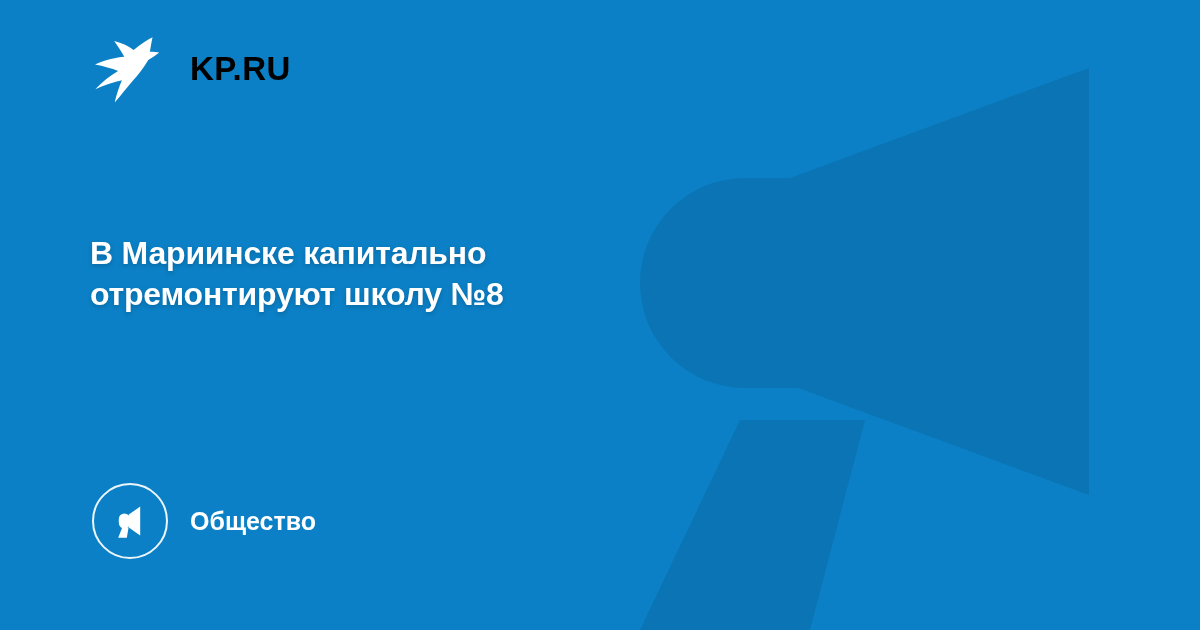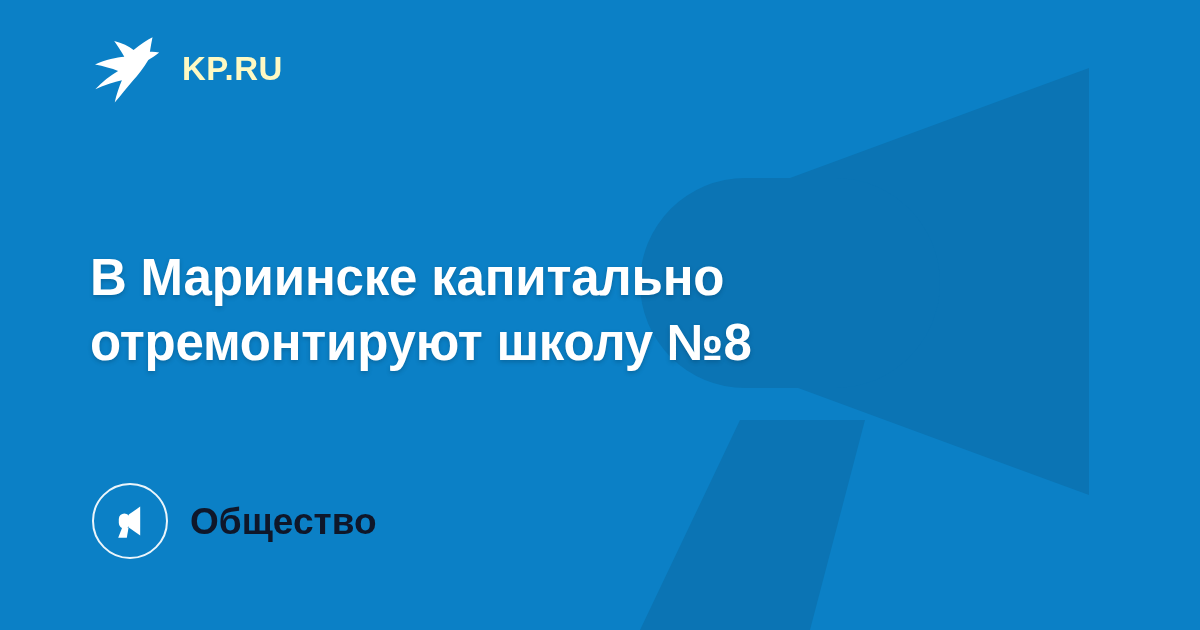"KP.RU" .brand-name { color: #fef9c3 -> #000000; margin-left: none -> 8px }
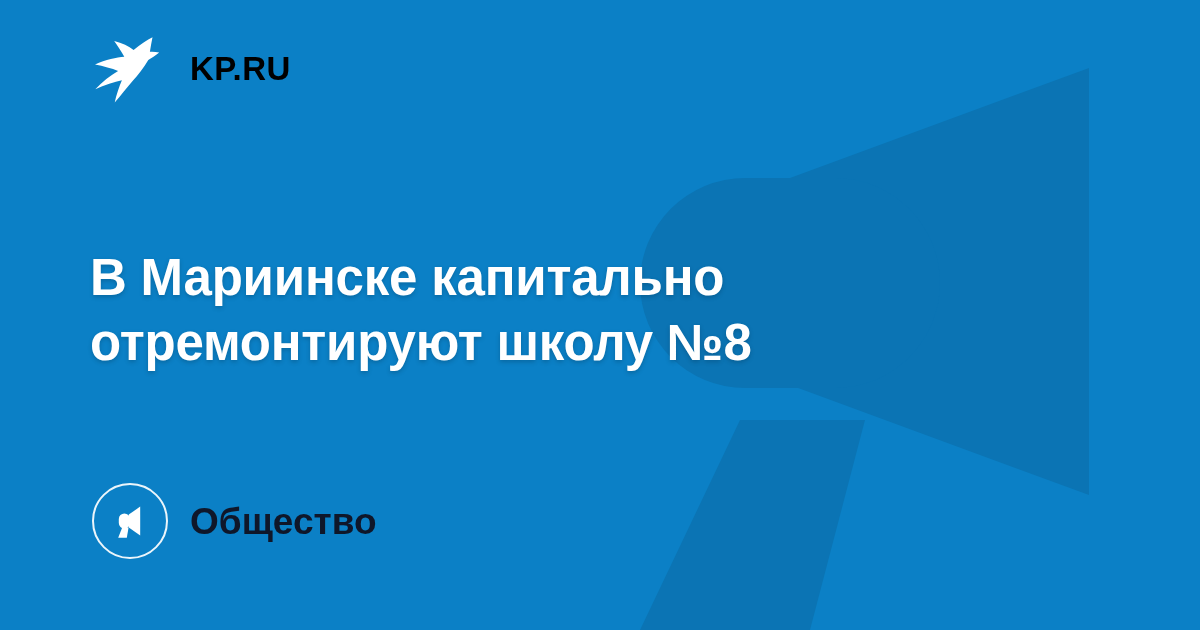"В Мариинске капитально" .headline { font-size: 51px -> 32px }
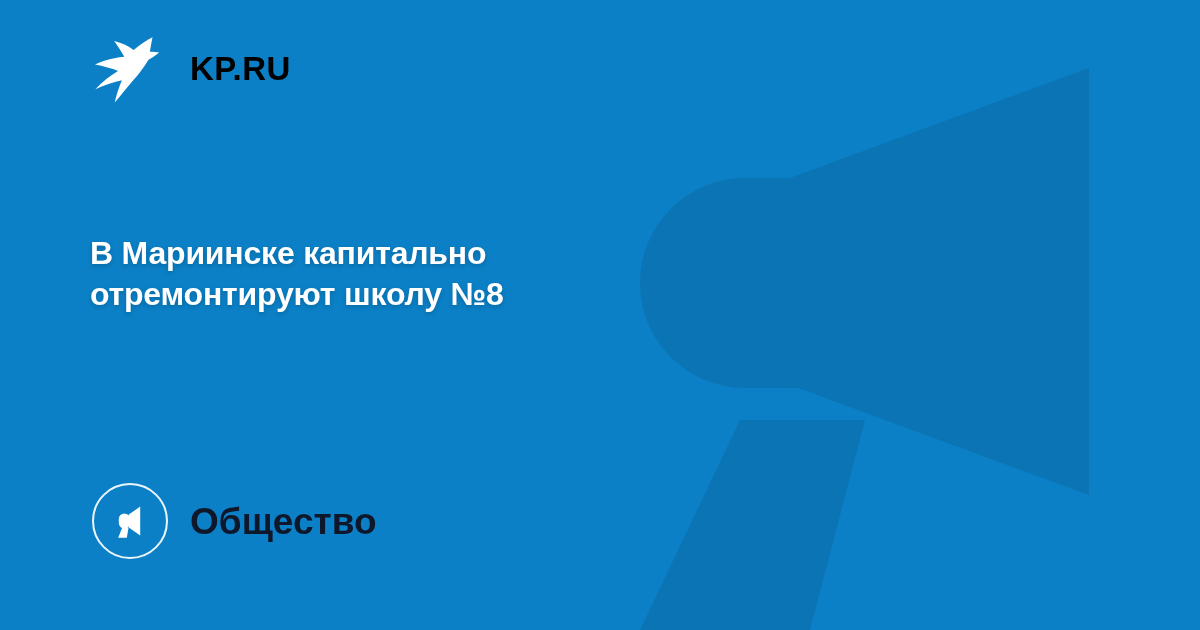"Общество" .category-label { color: #0f172a -> #ffffff; font-size: 37px -> 25px }
